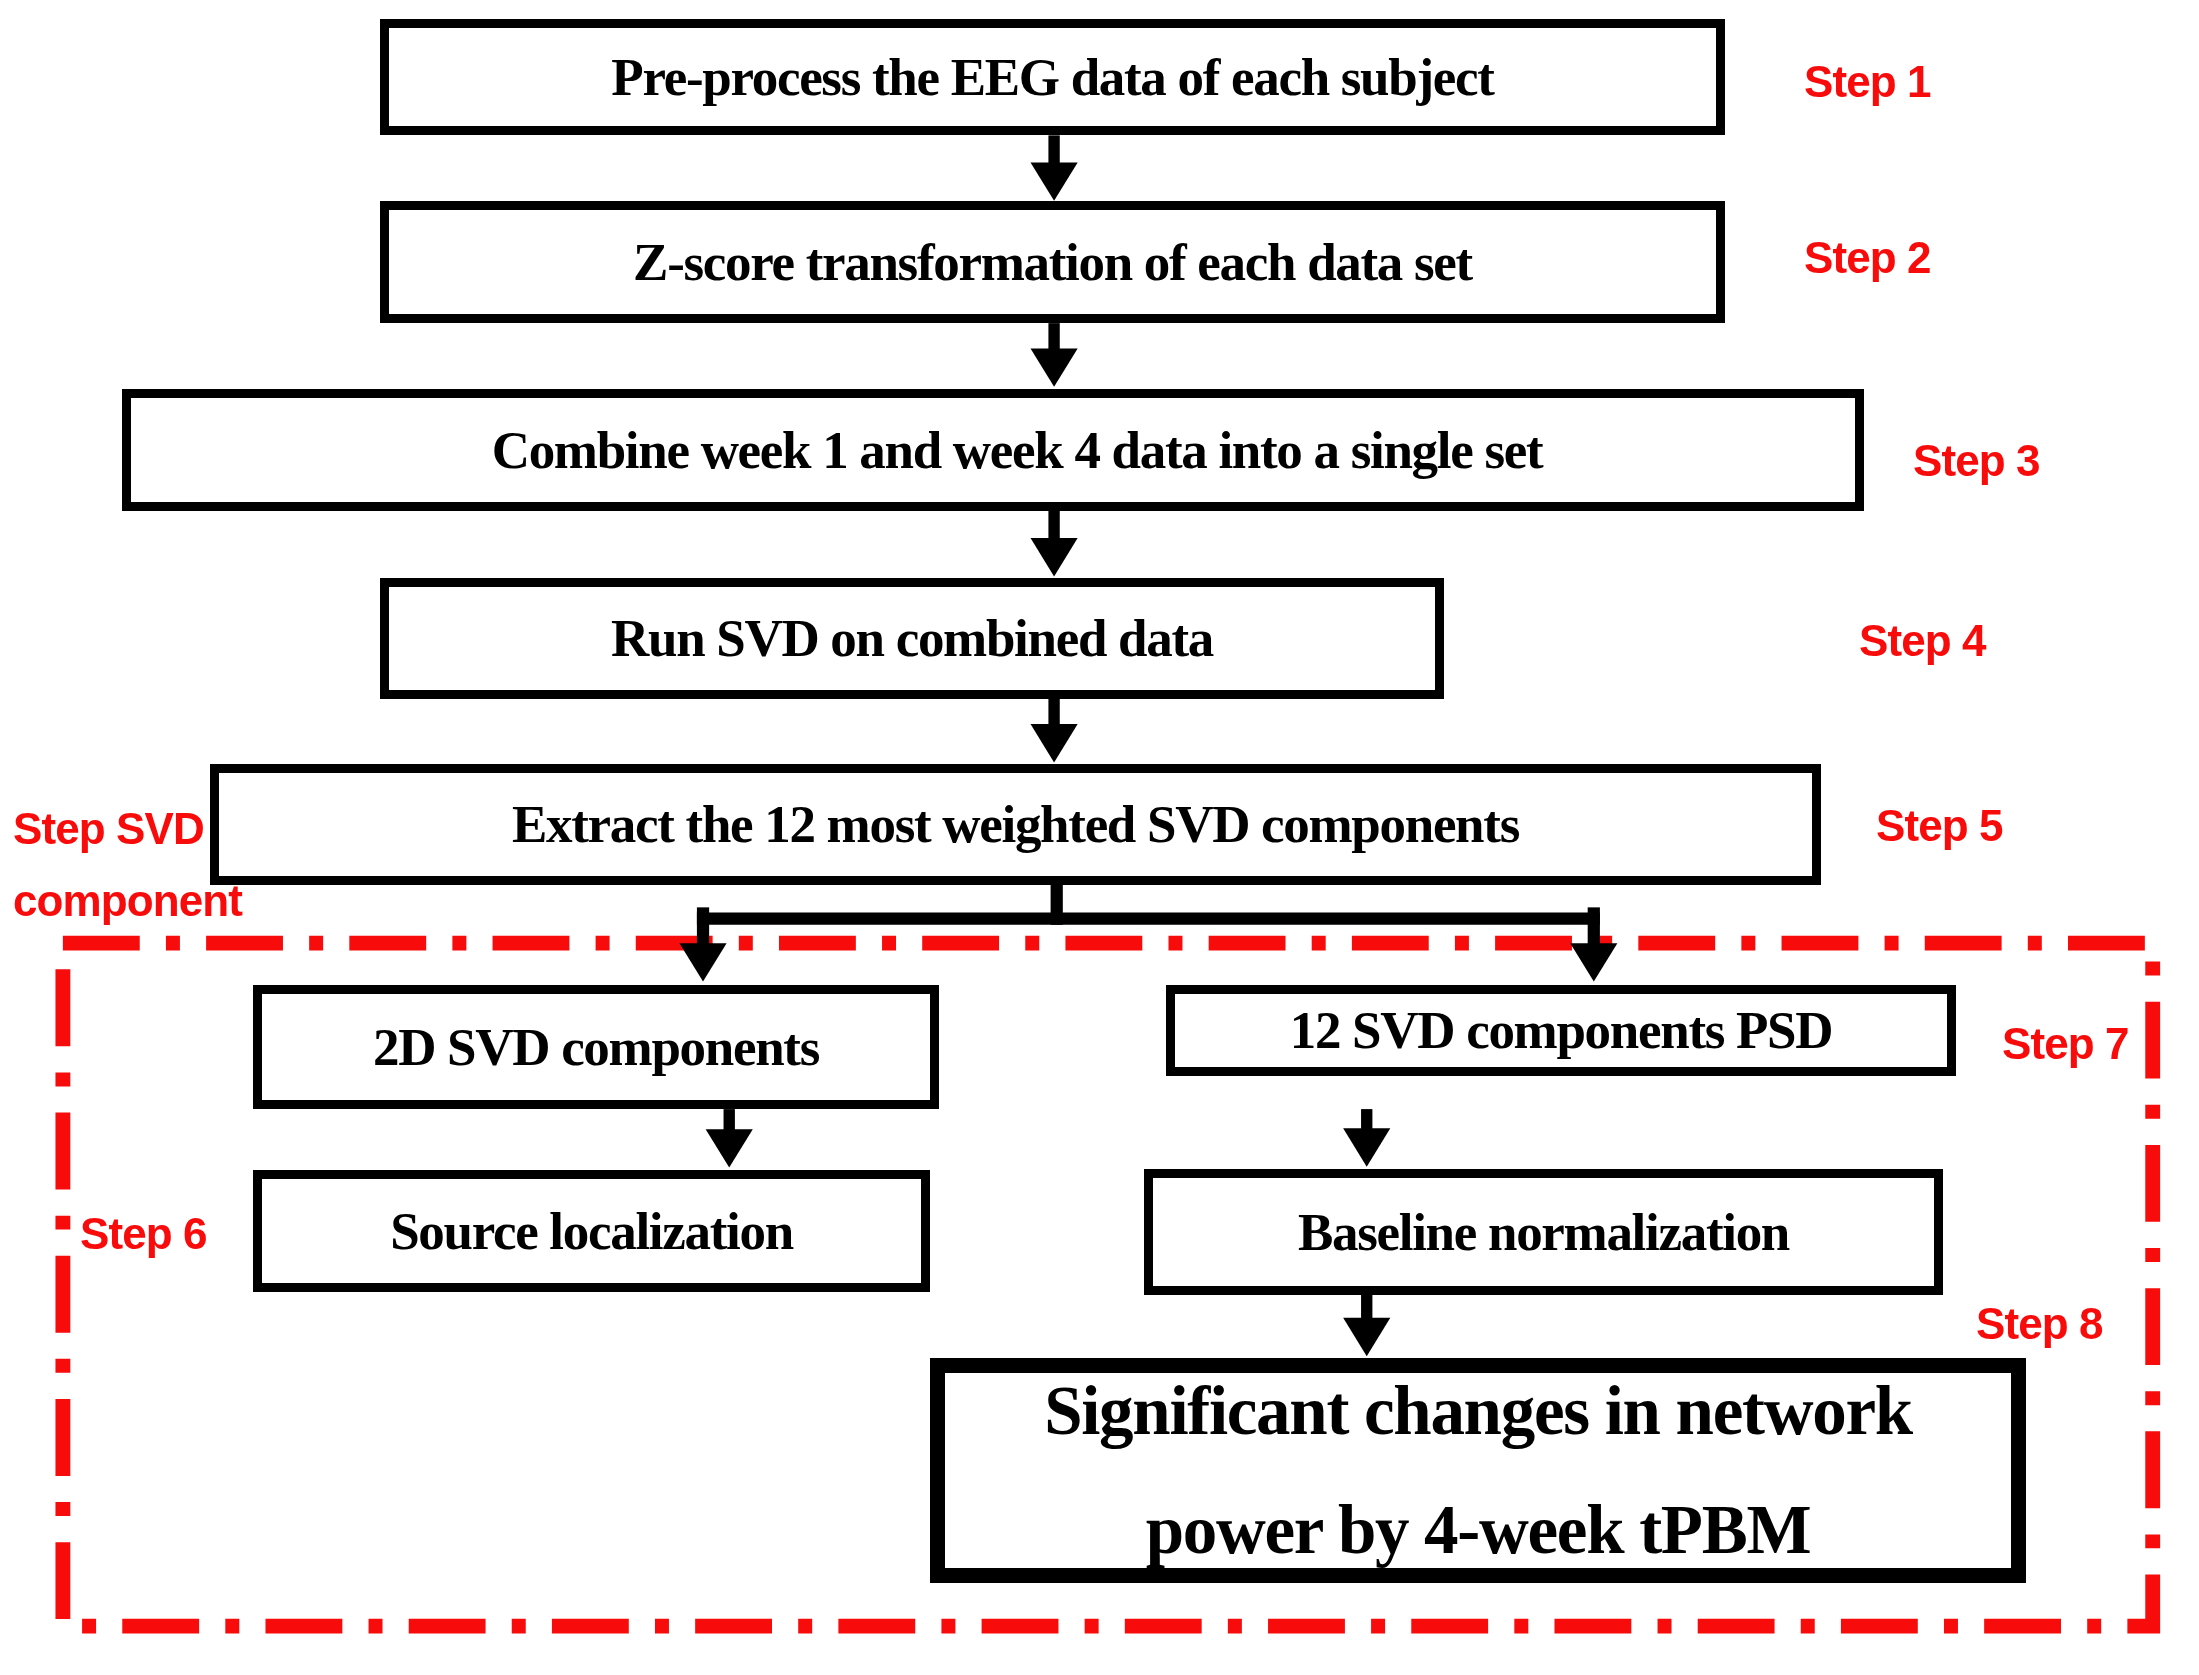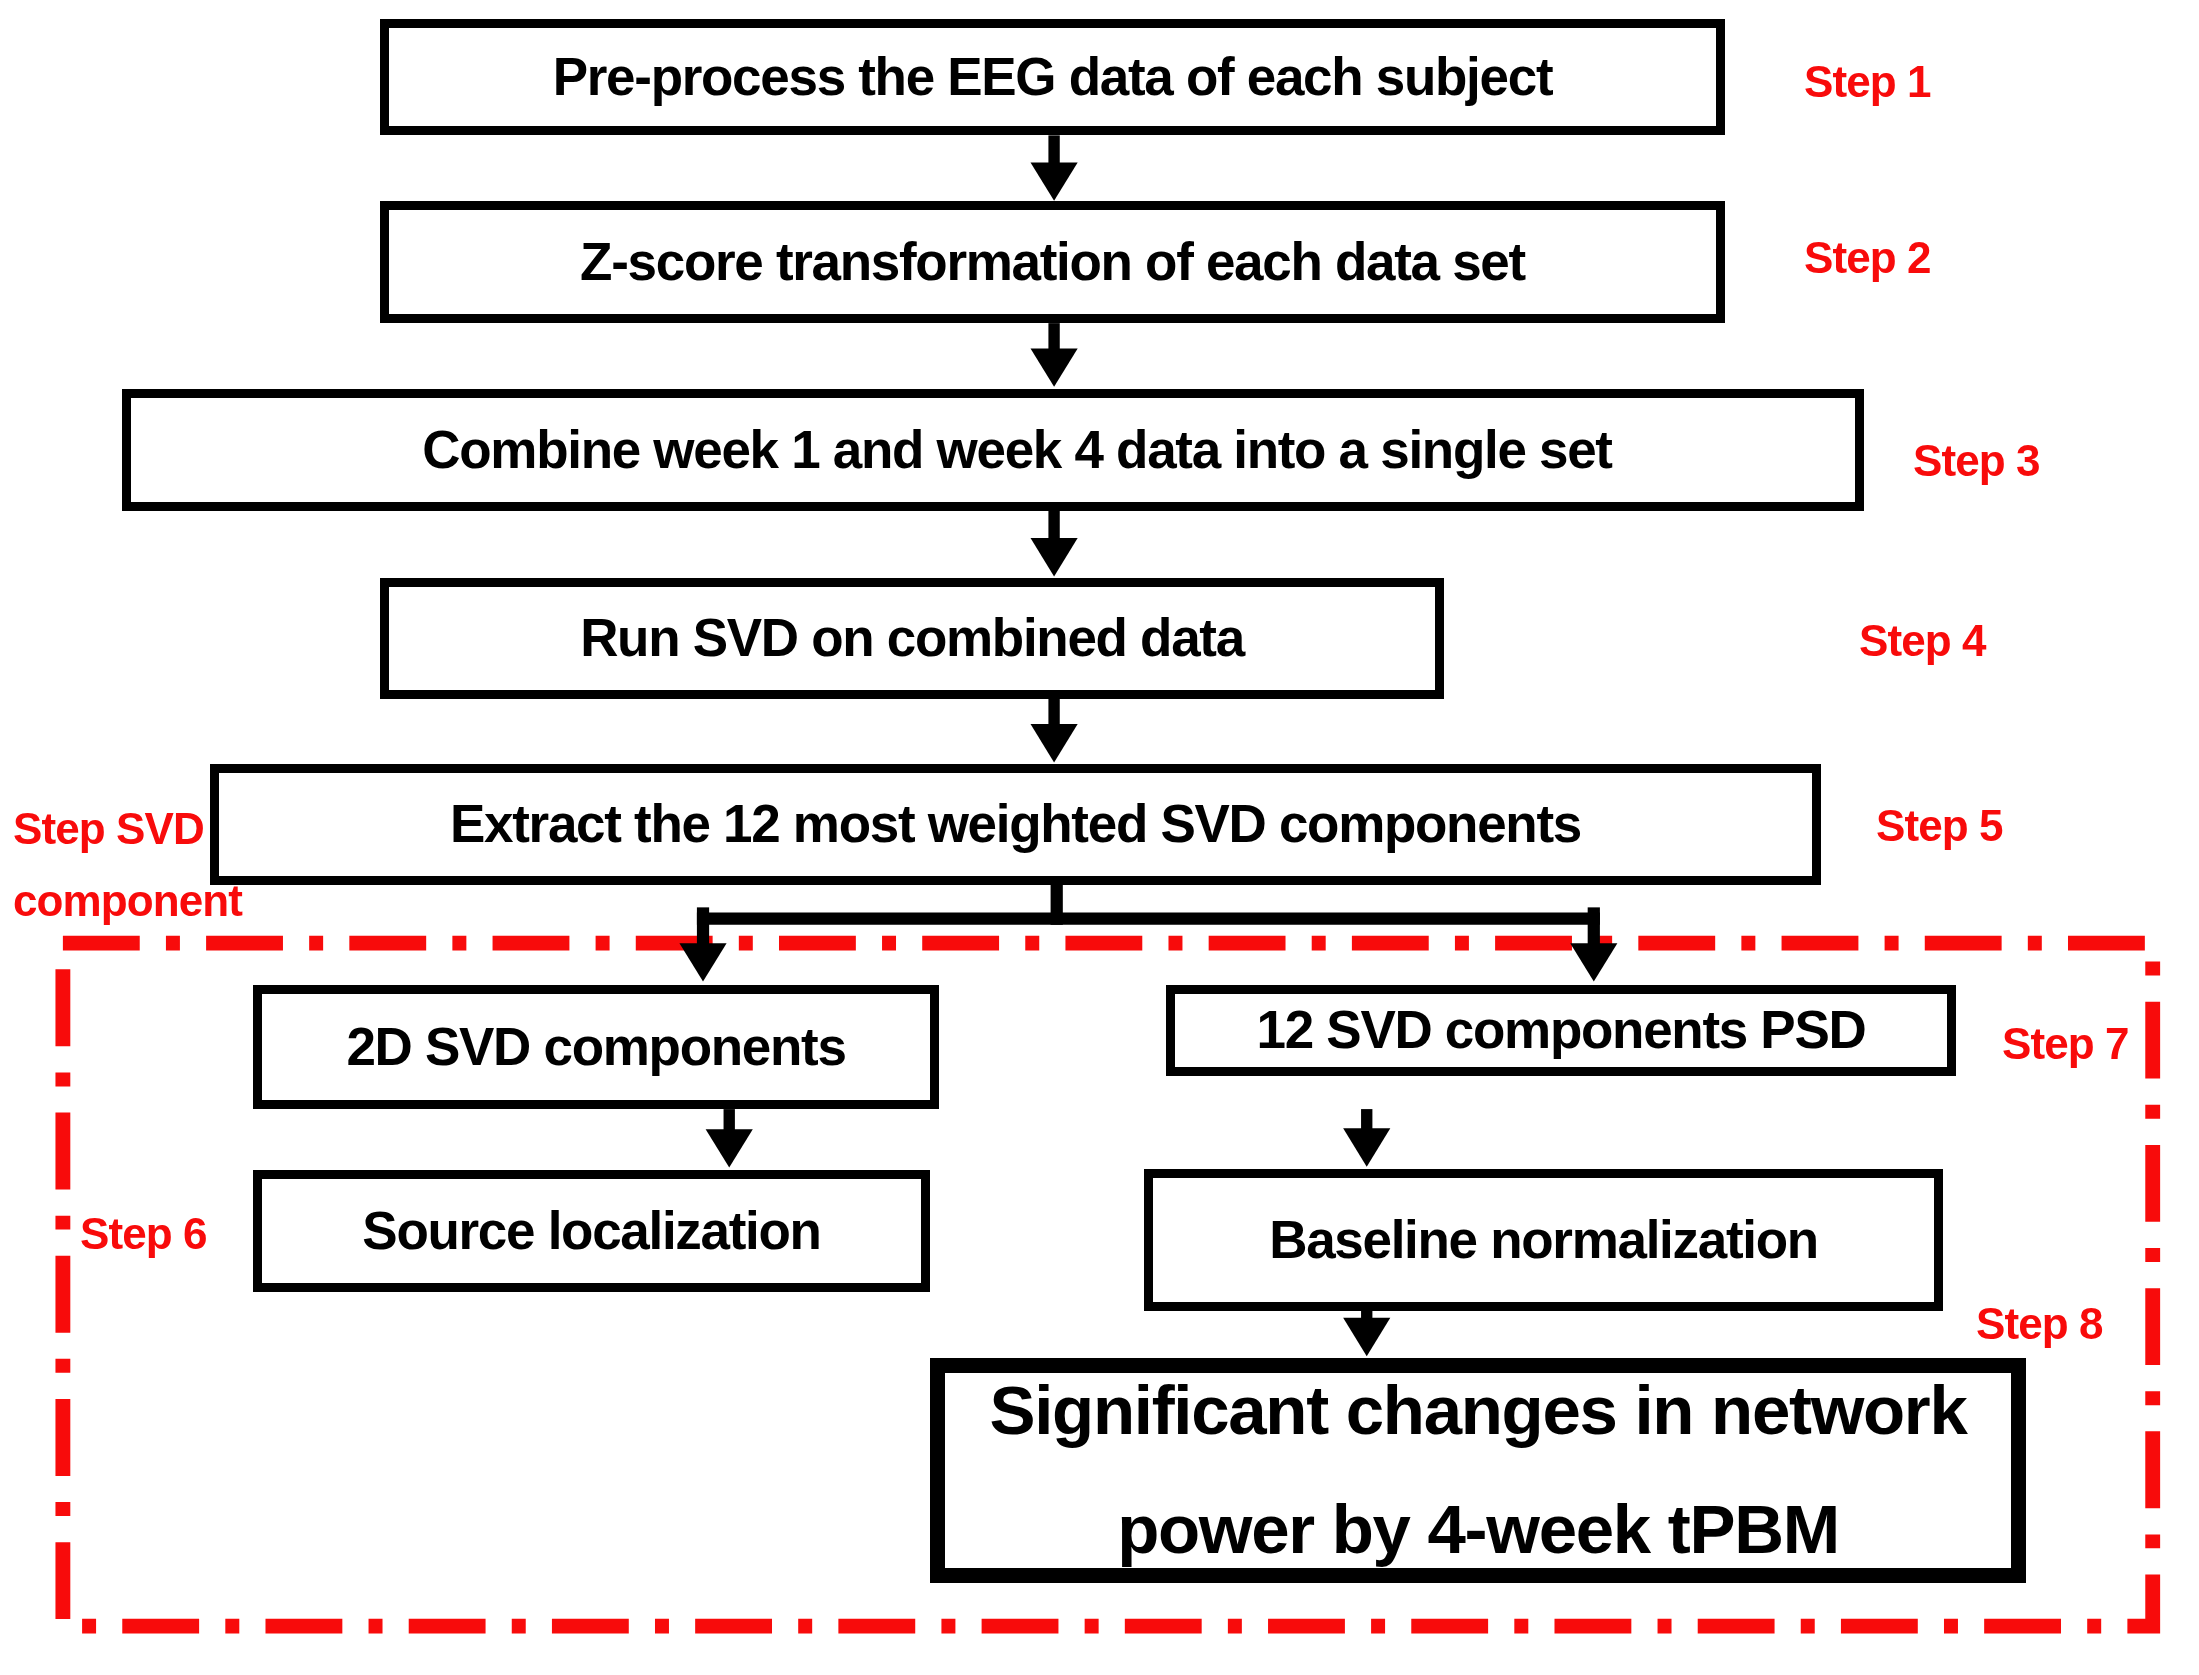"Pre-process the EEG data of" .fbox span { font-family: none -> Liberation Serif, serif }
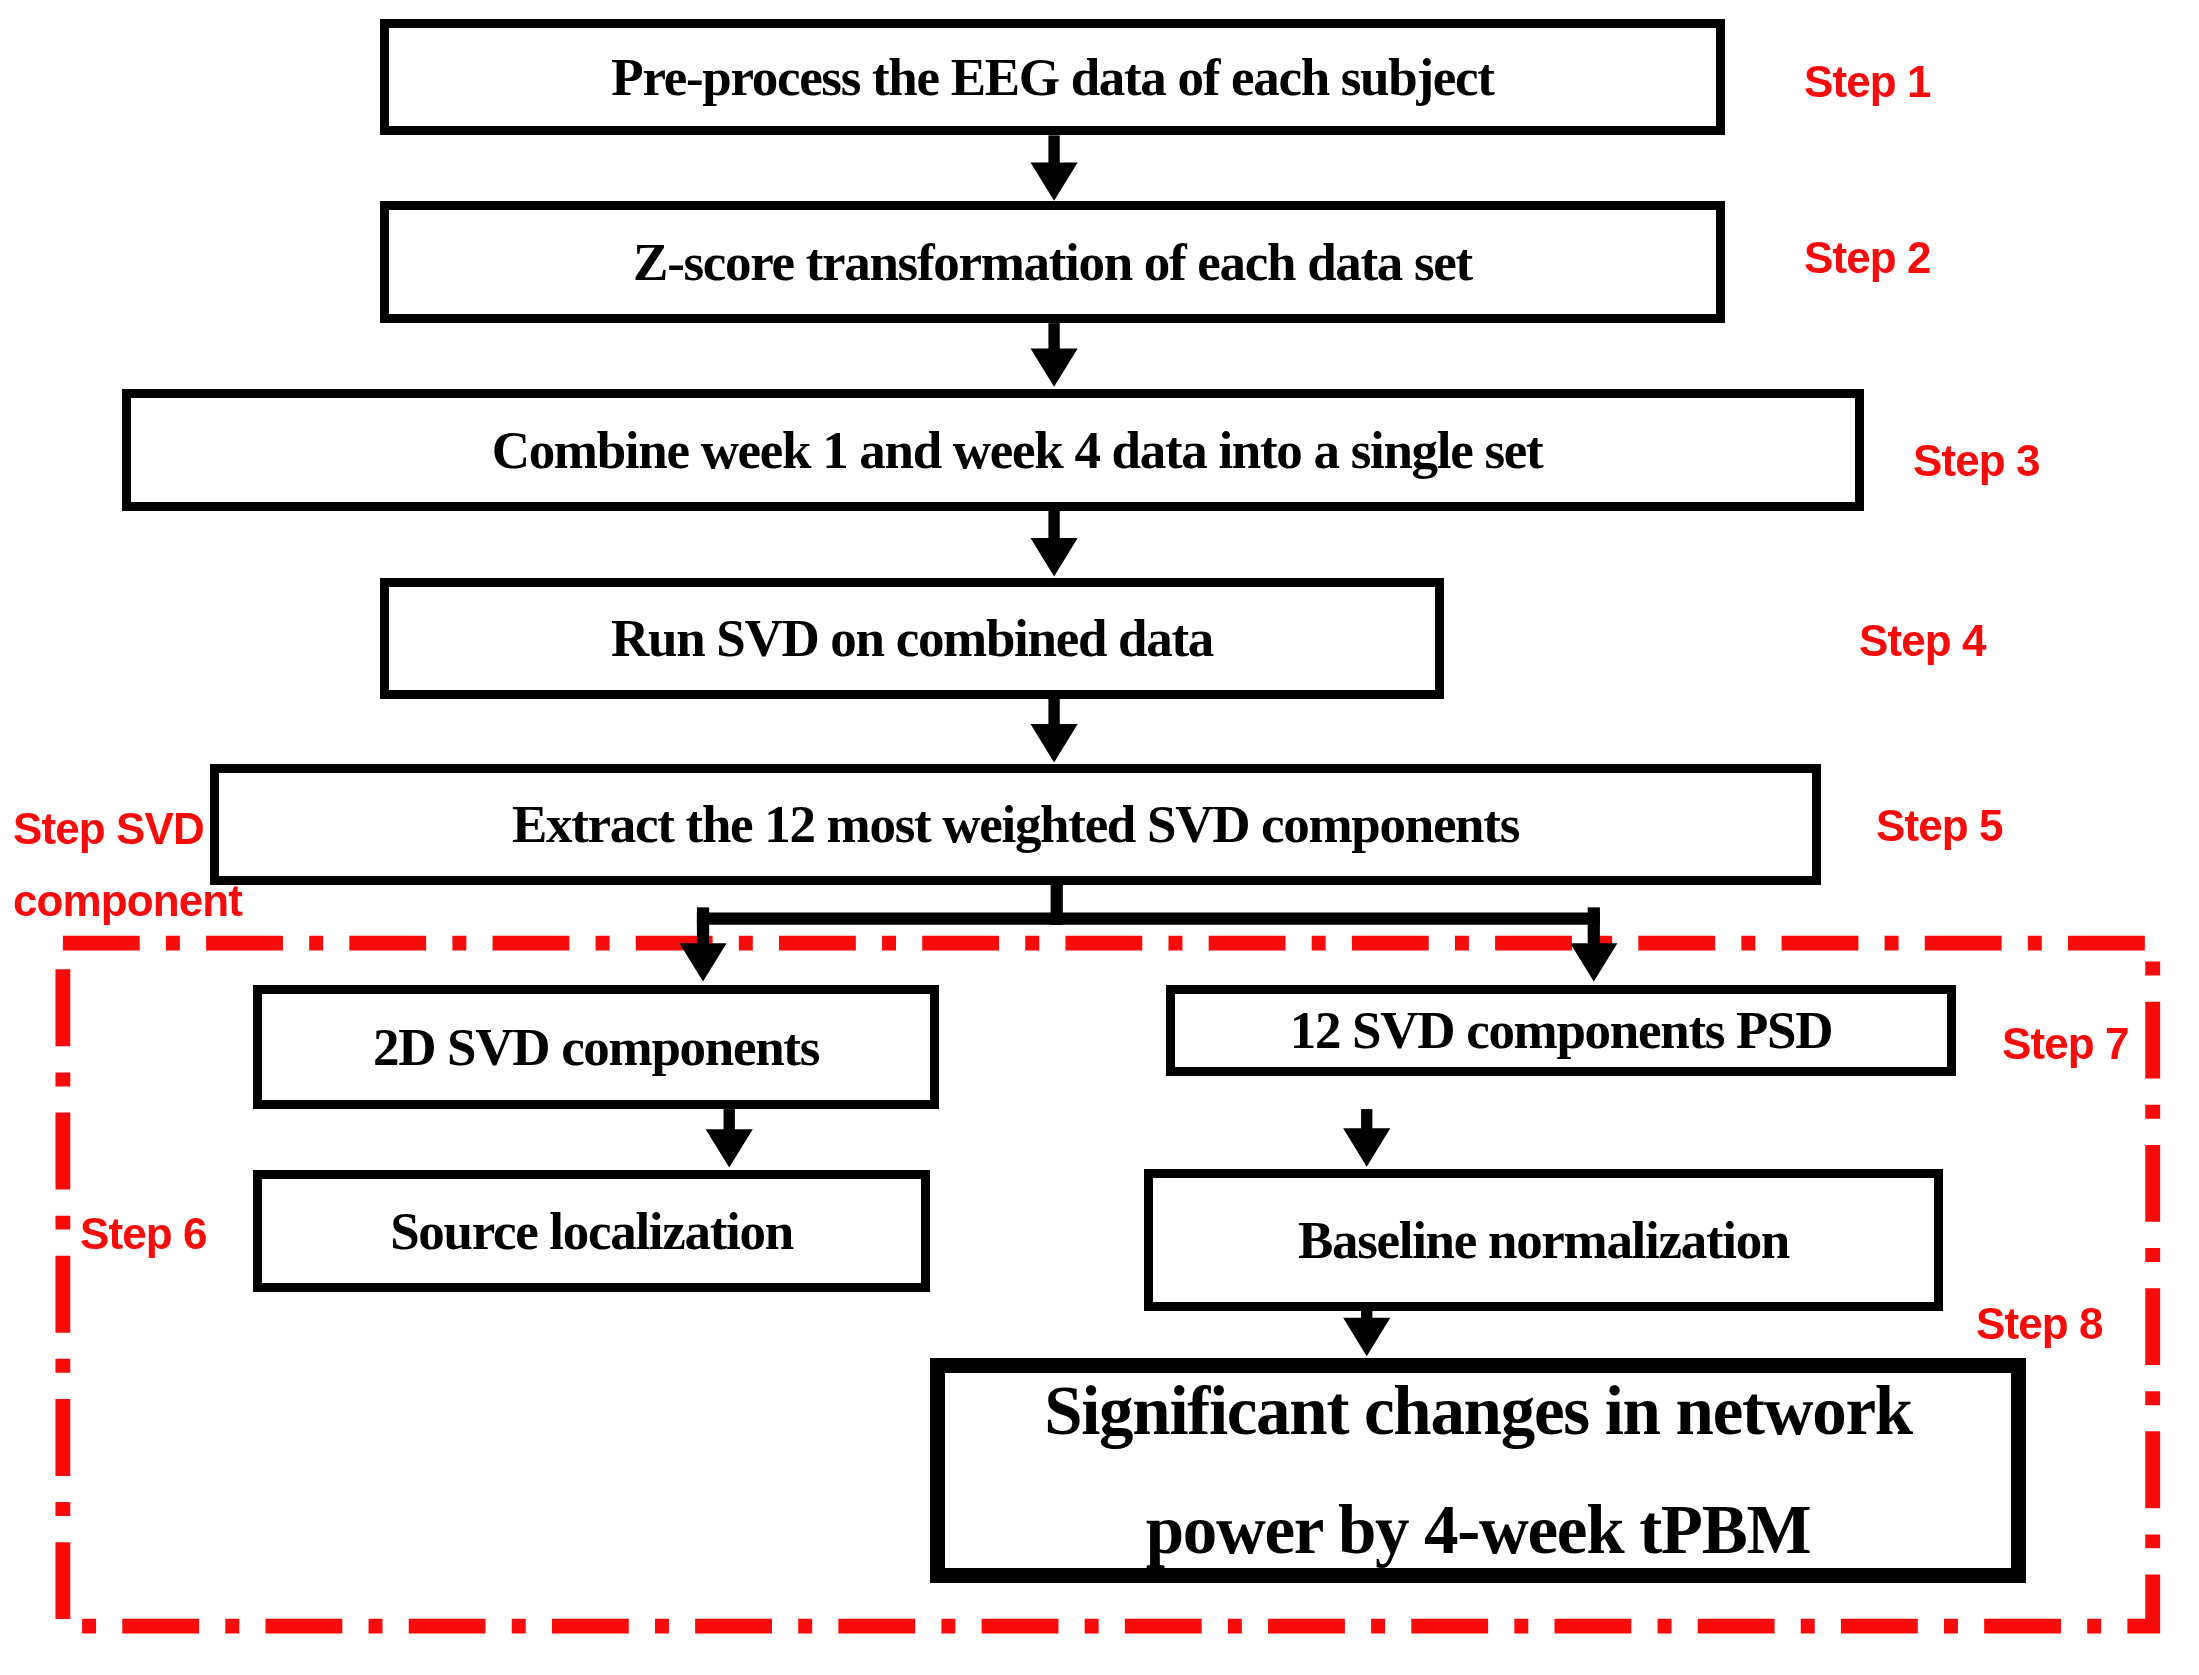"Baseline normalization" div.fbox { height: 142px -> 126px }
